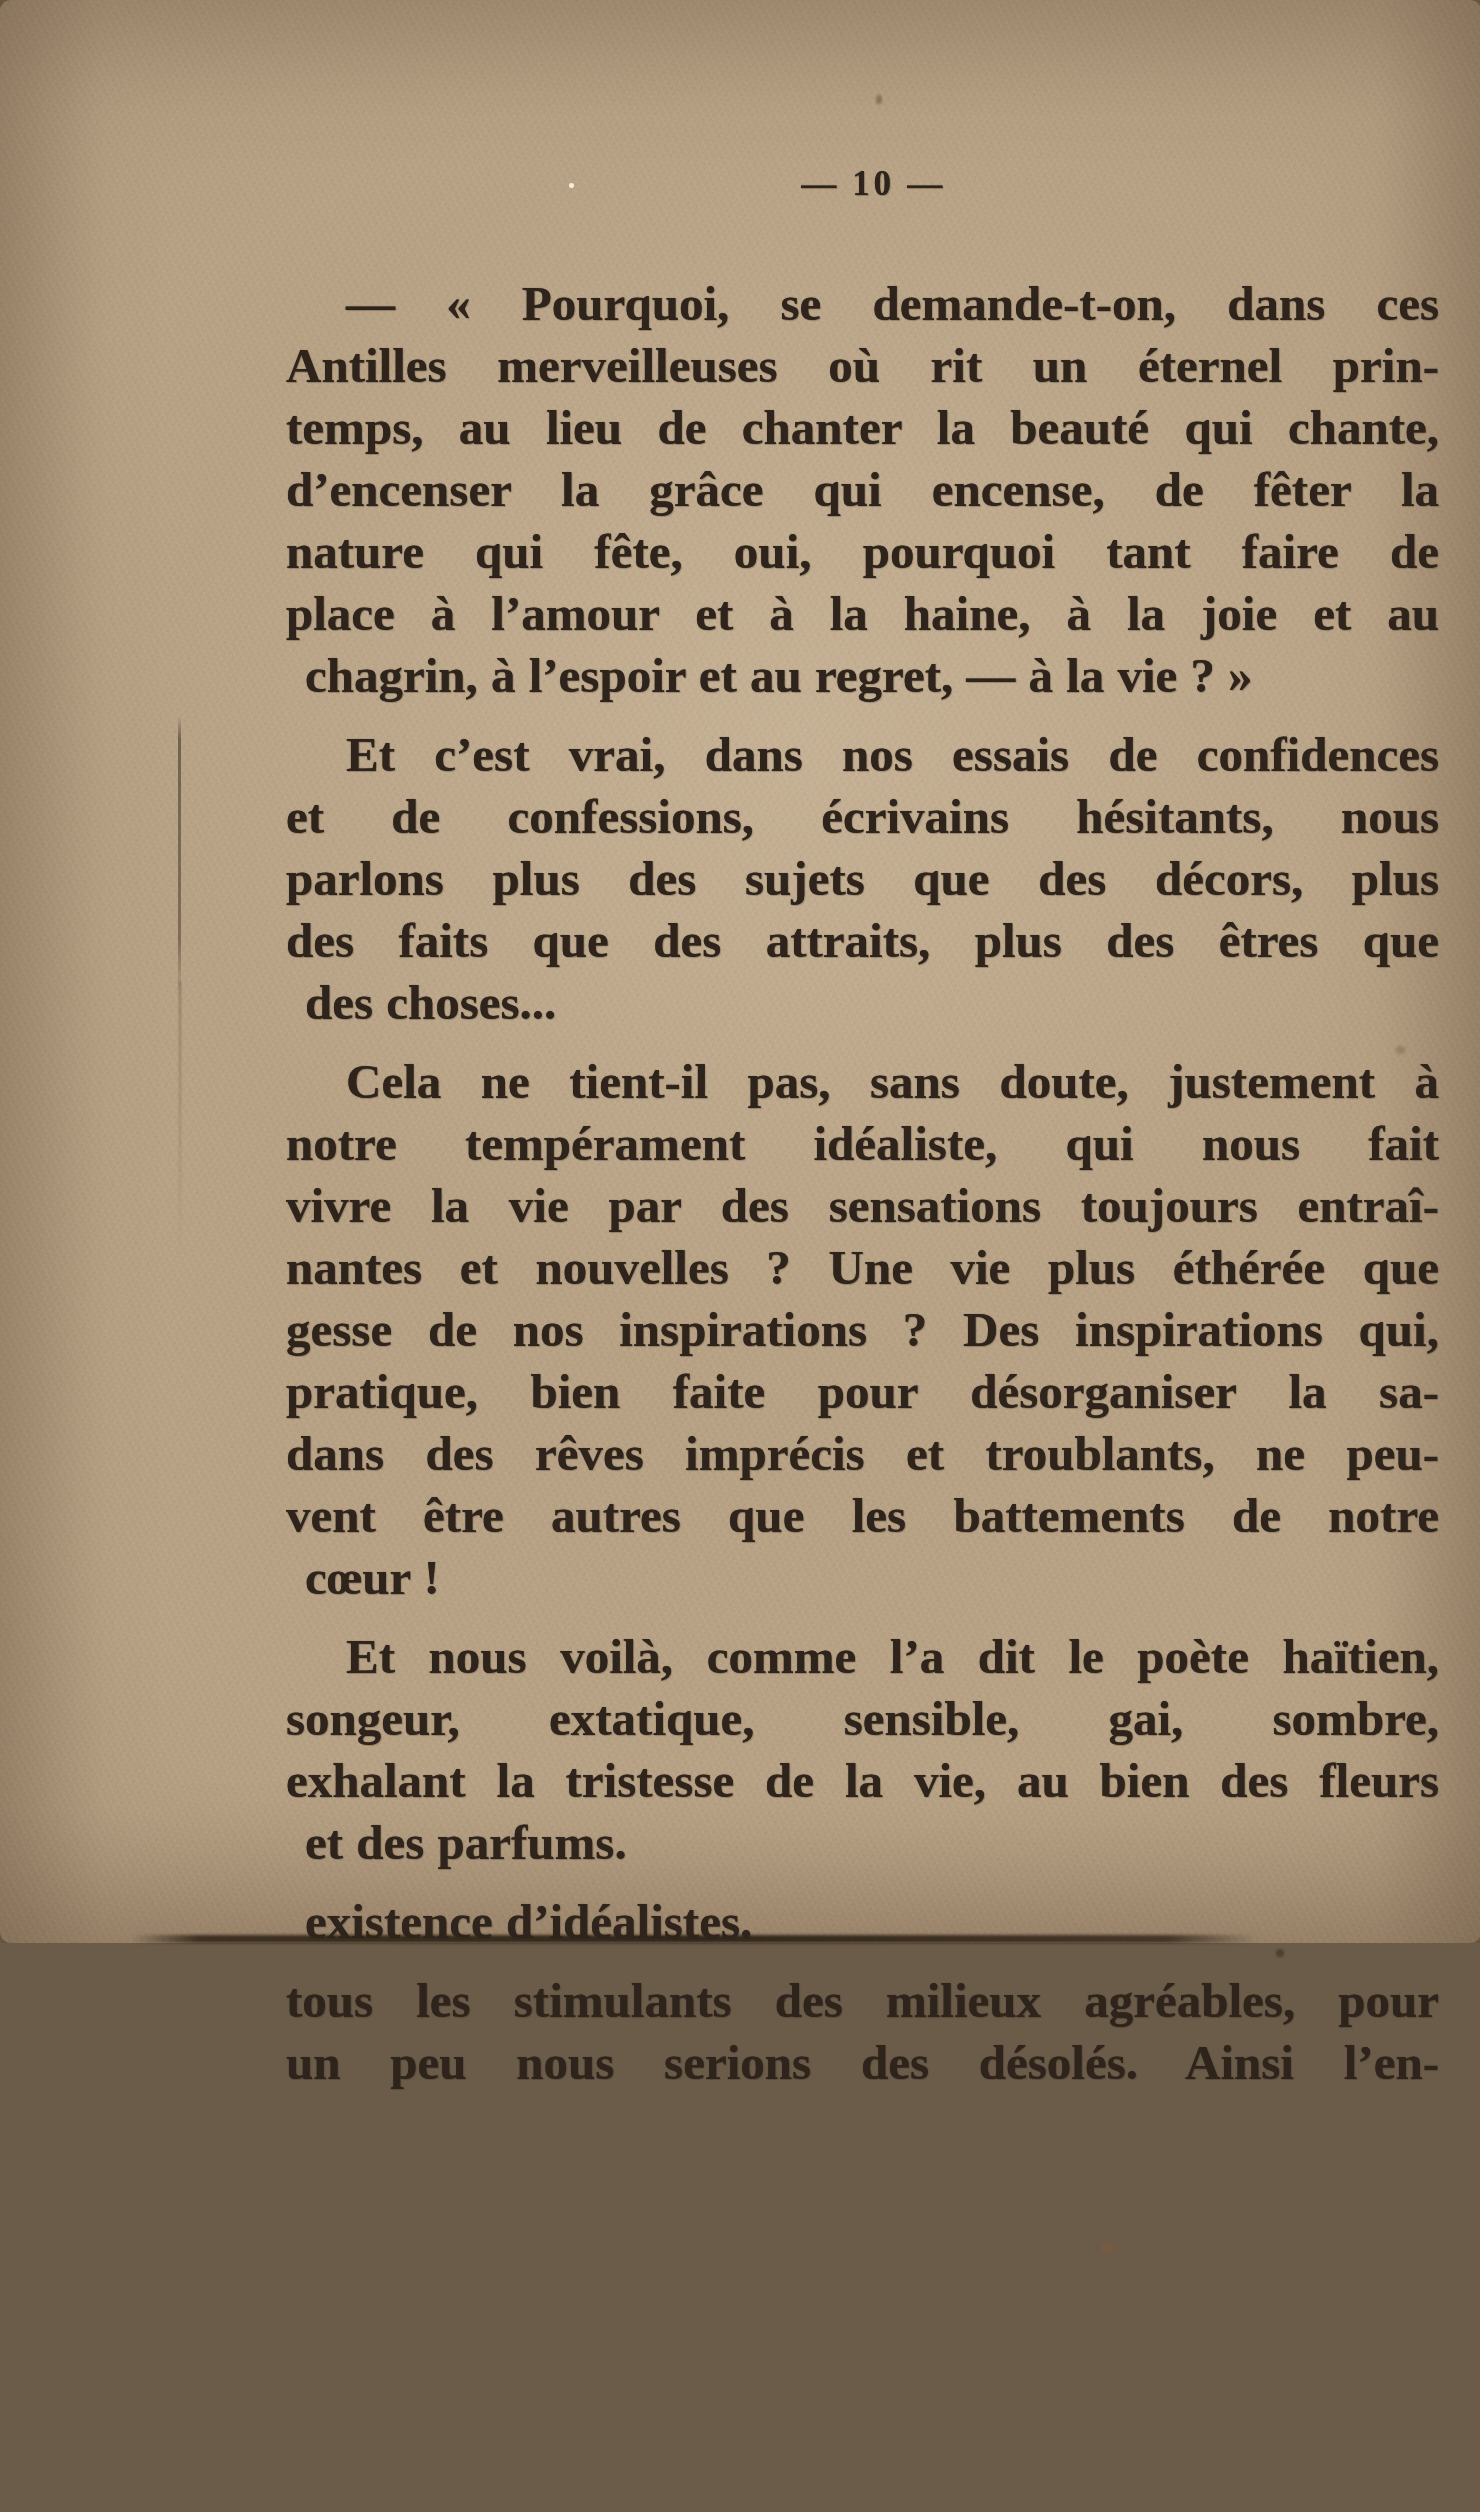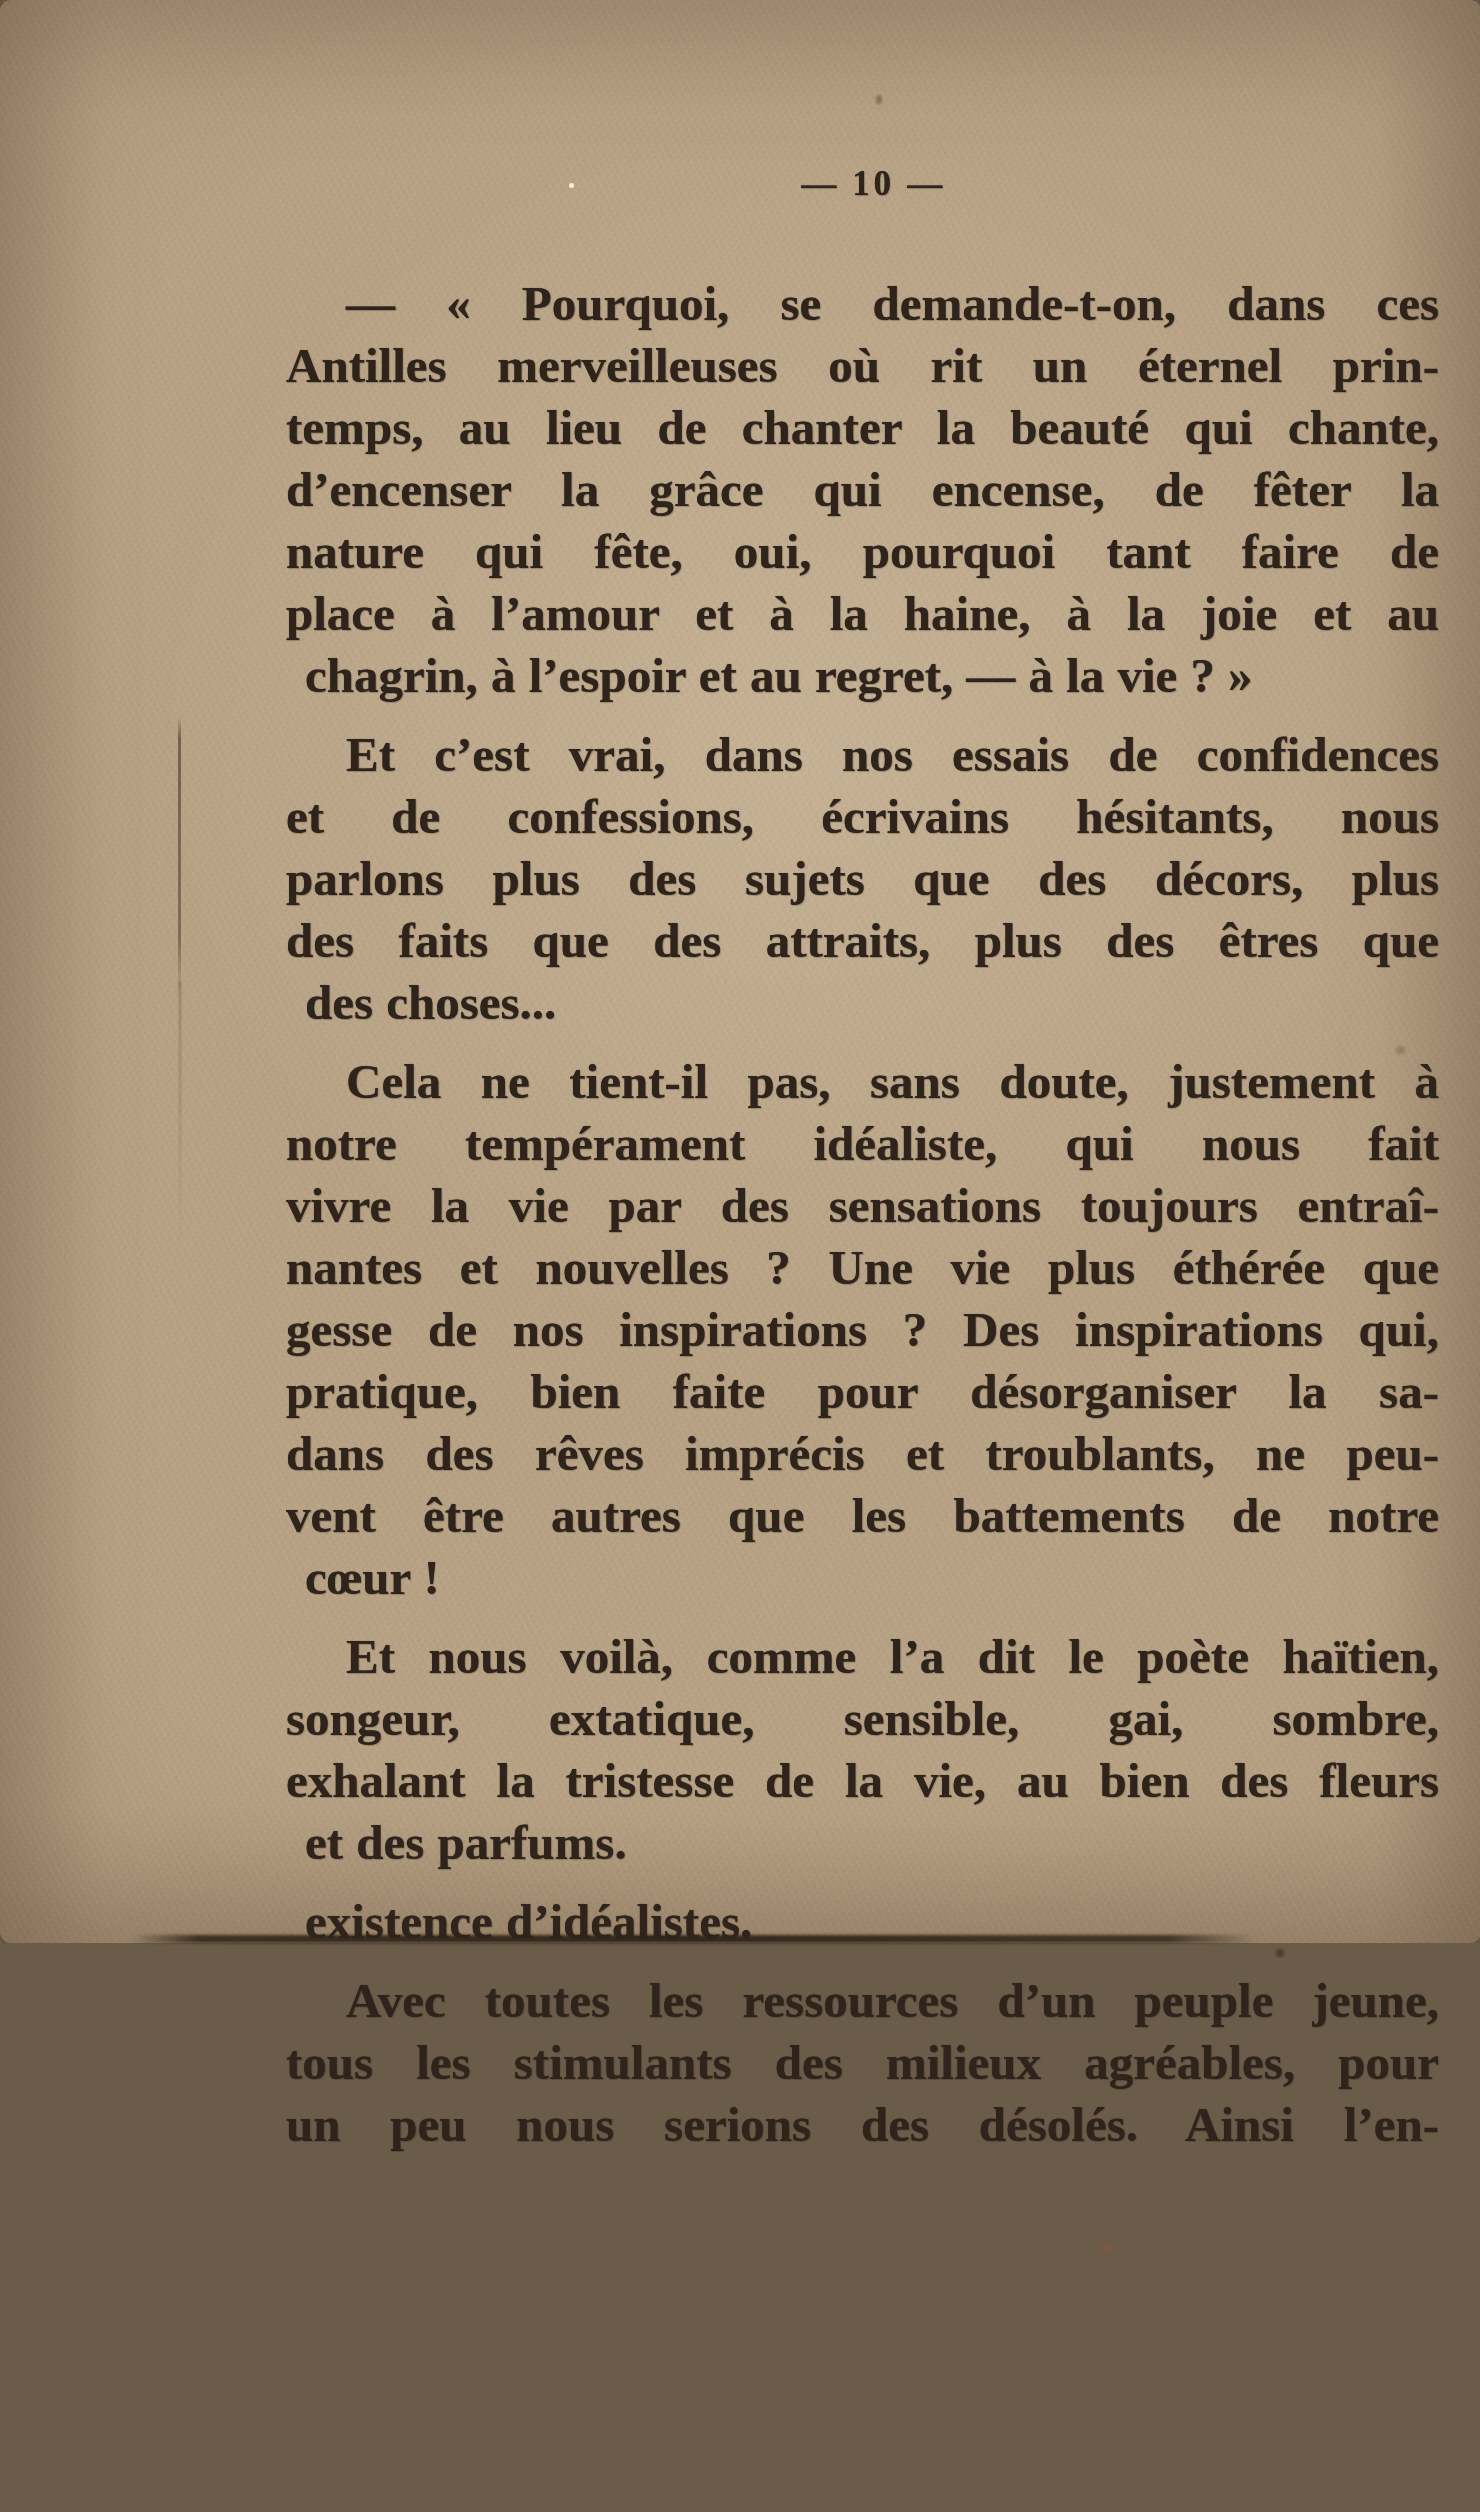"Avec toutes les ressources d’un" div.pline { html: <div>Avec toutes les ressources d’un peuple jeune,</div> -> none }
